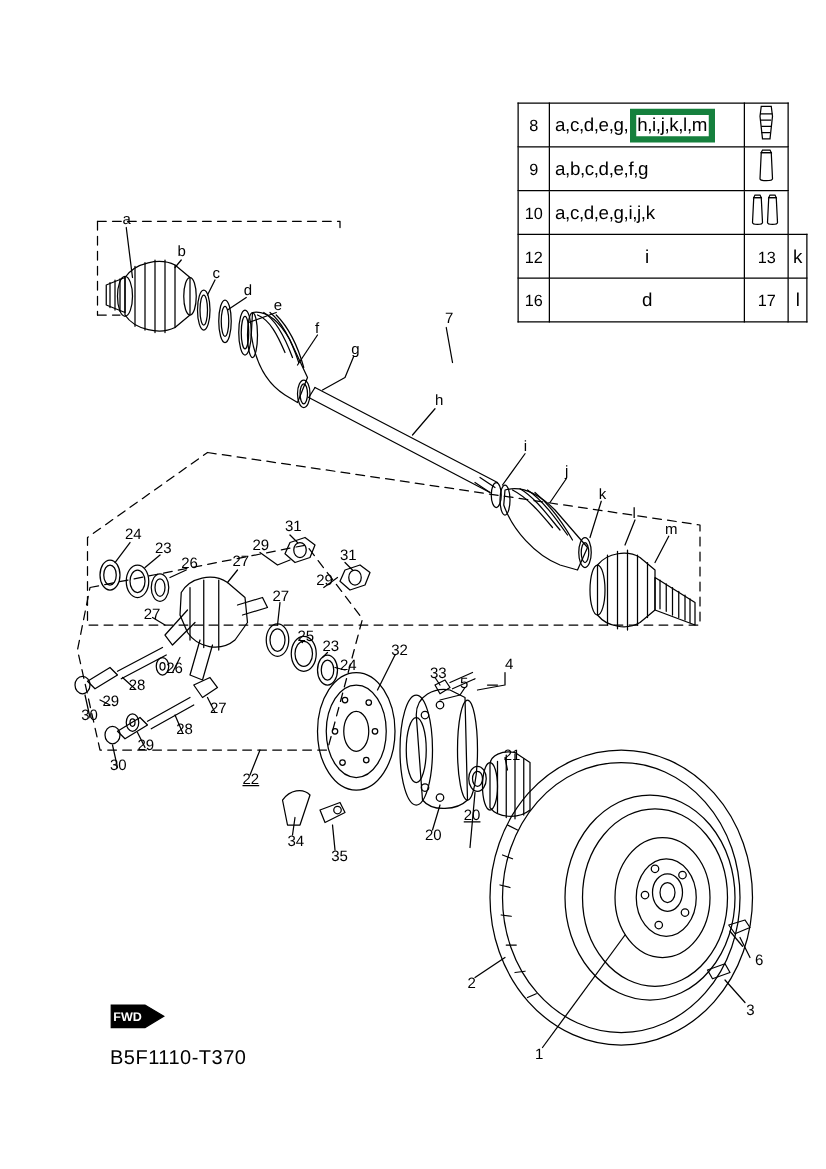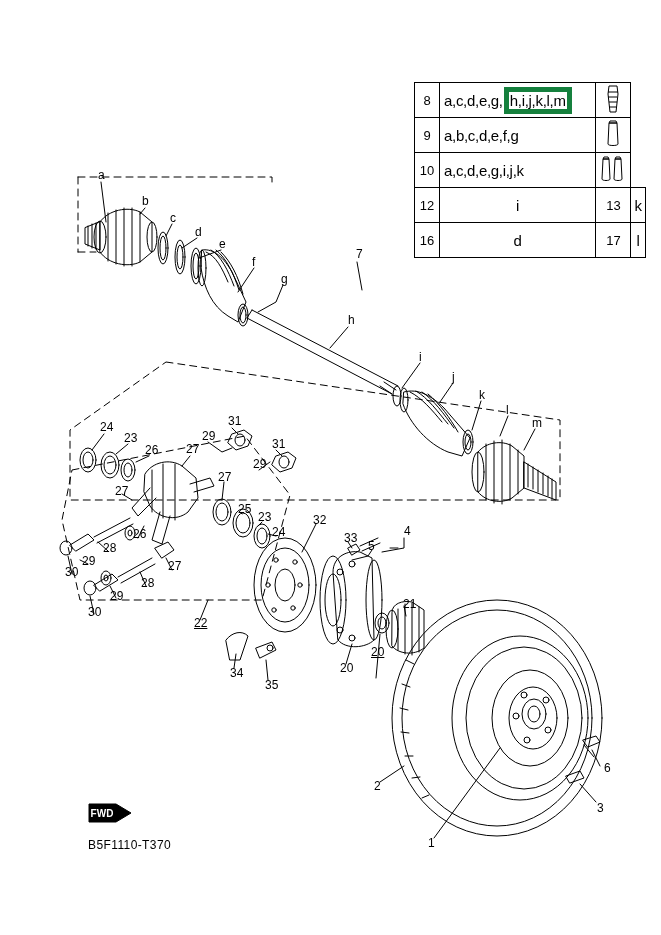"B5F1110-T370" .partno { font-size: 12px -> 16px }
